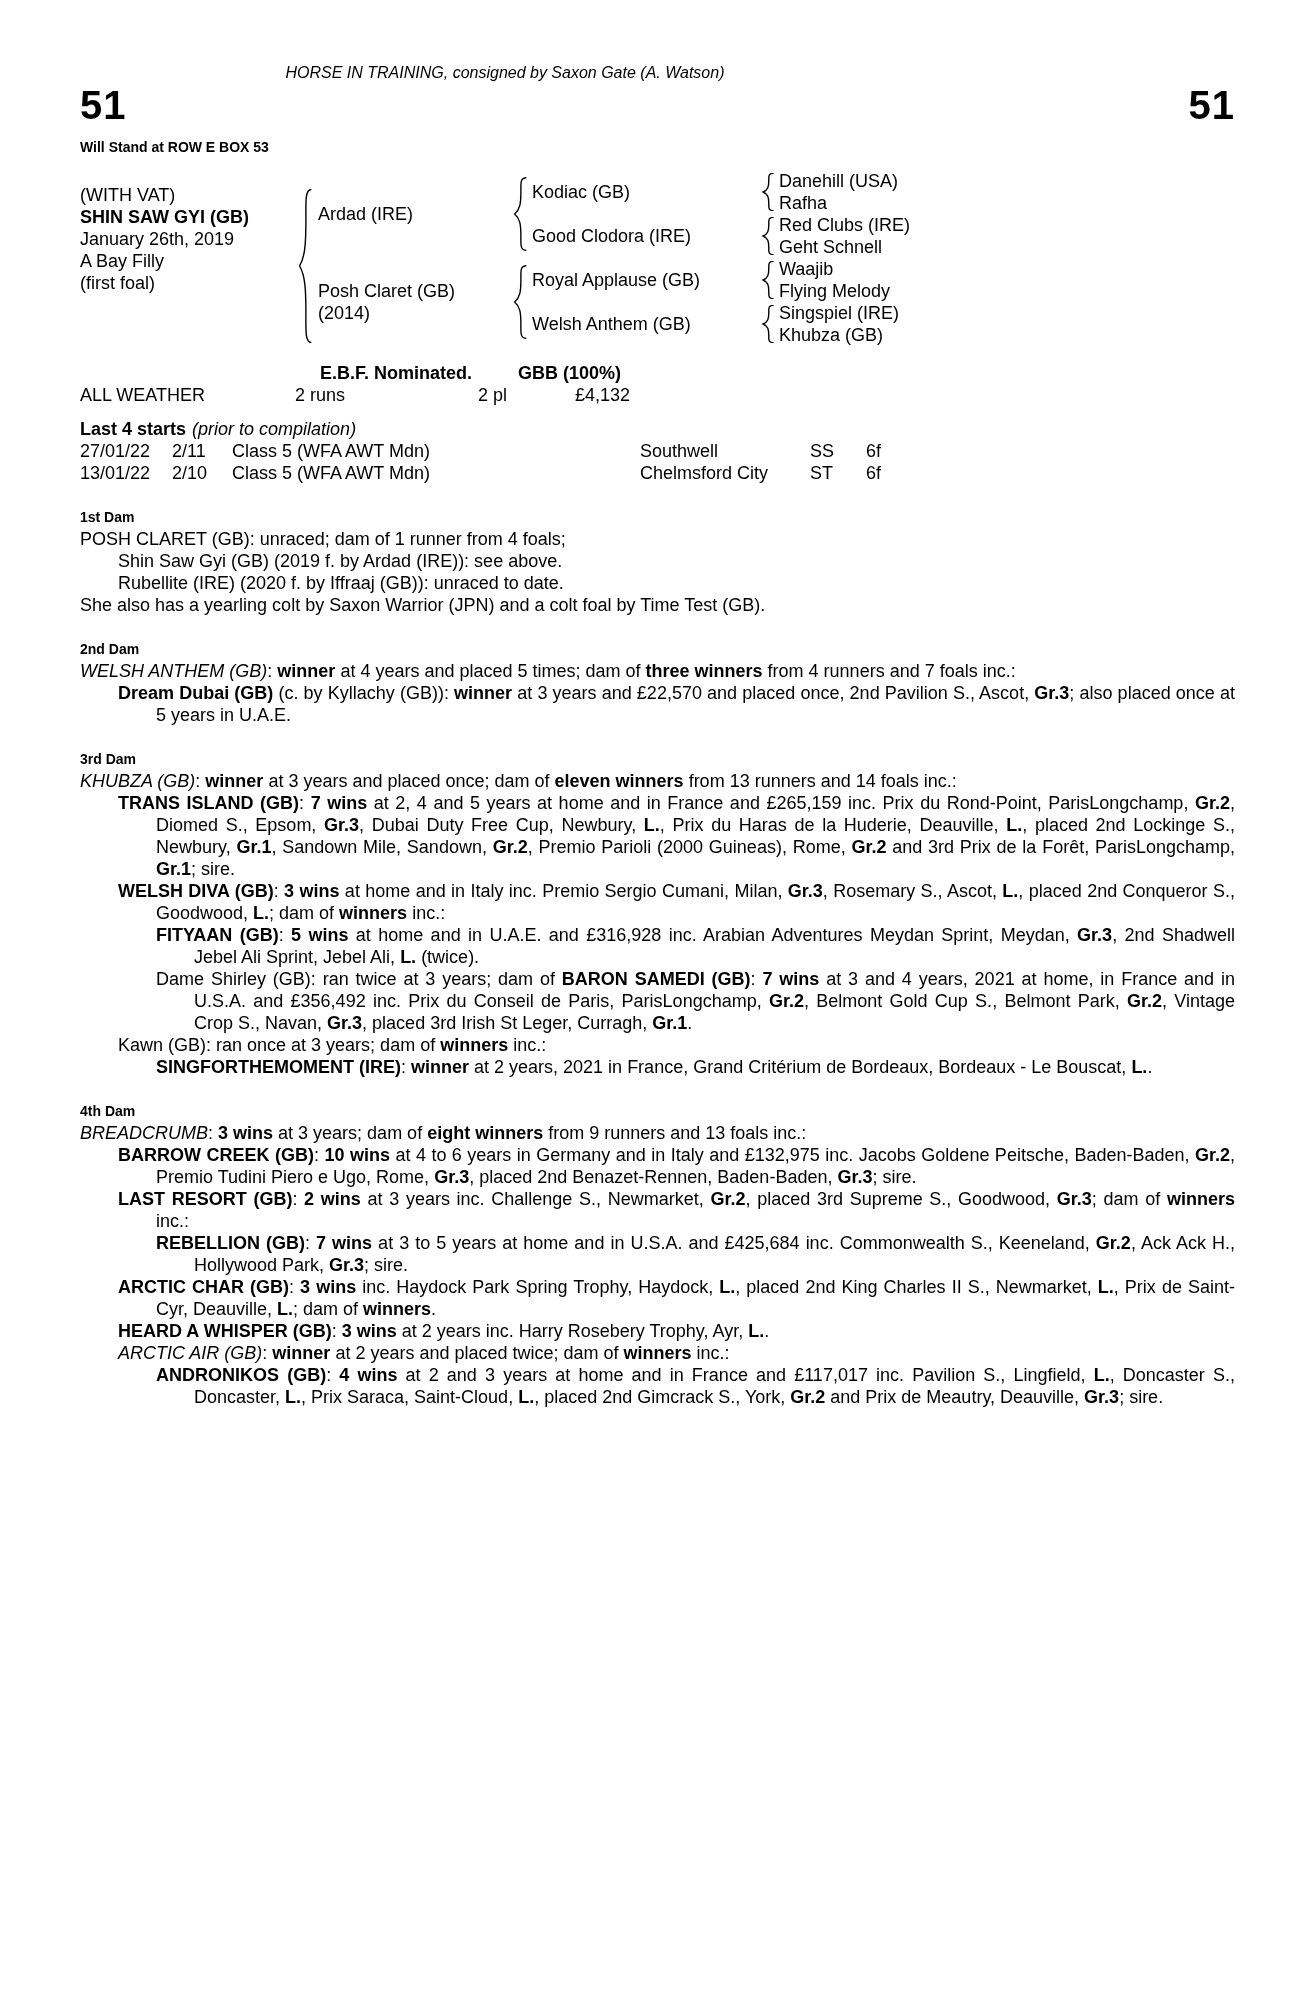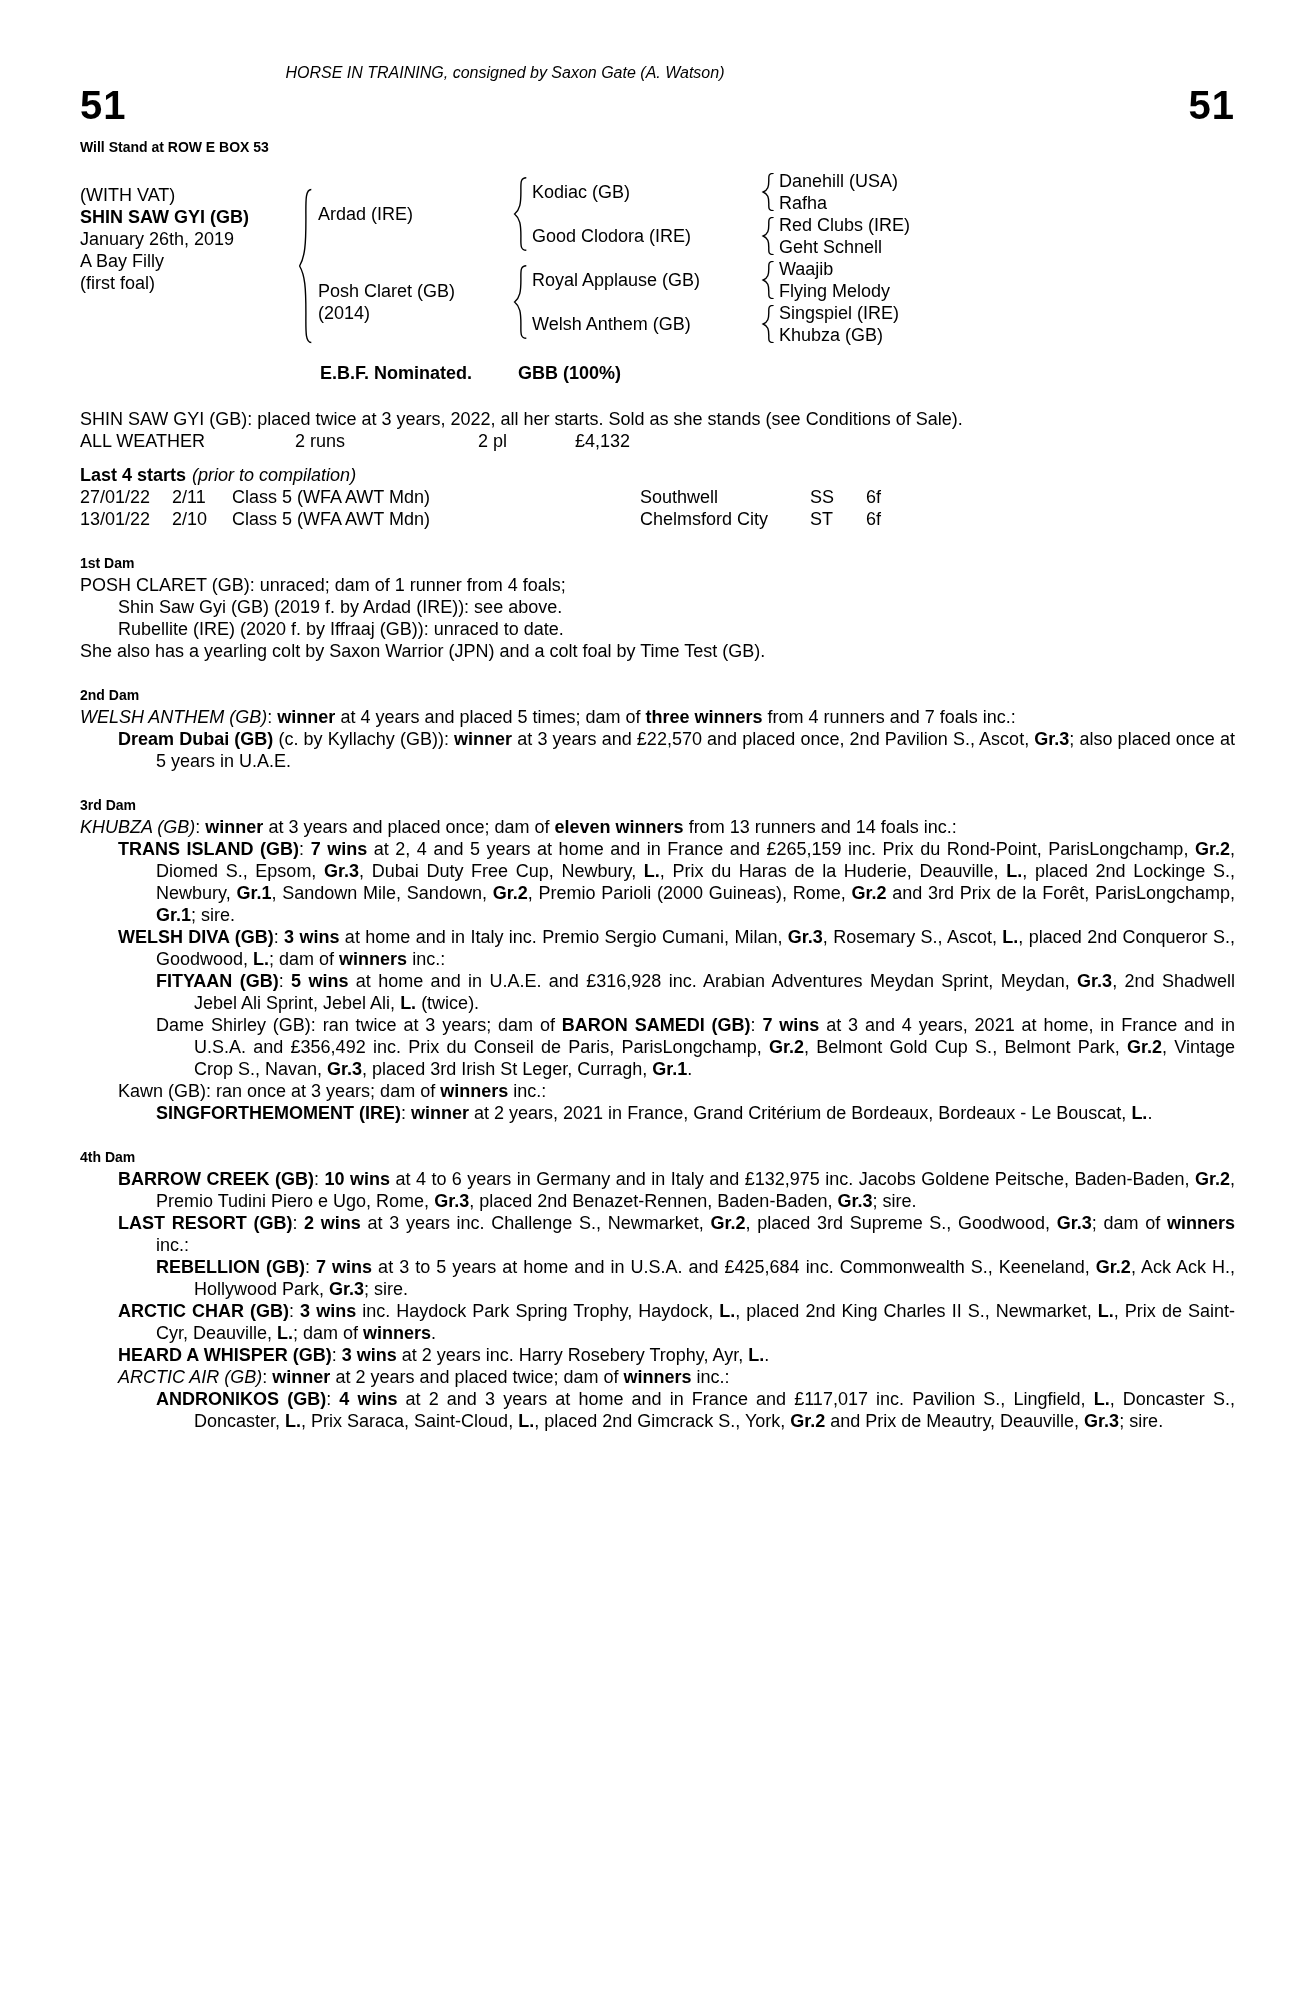"SHIN SAW GYI (GB): placed" p.para { html: <p><span>SHIN SAW GYI (GB): placed twice at 3 years, 2022, all her starts. Sold as she stands (see Conditions of Sale).</span></p> -> none }
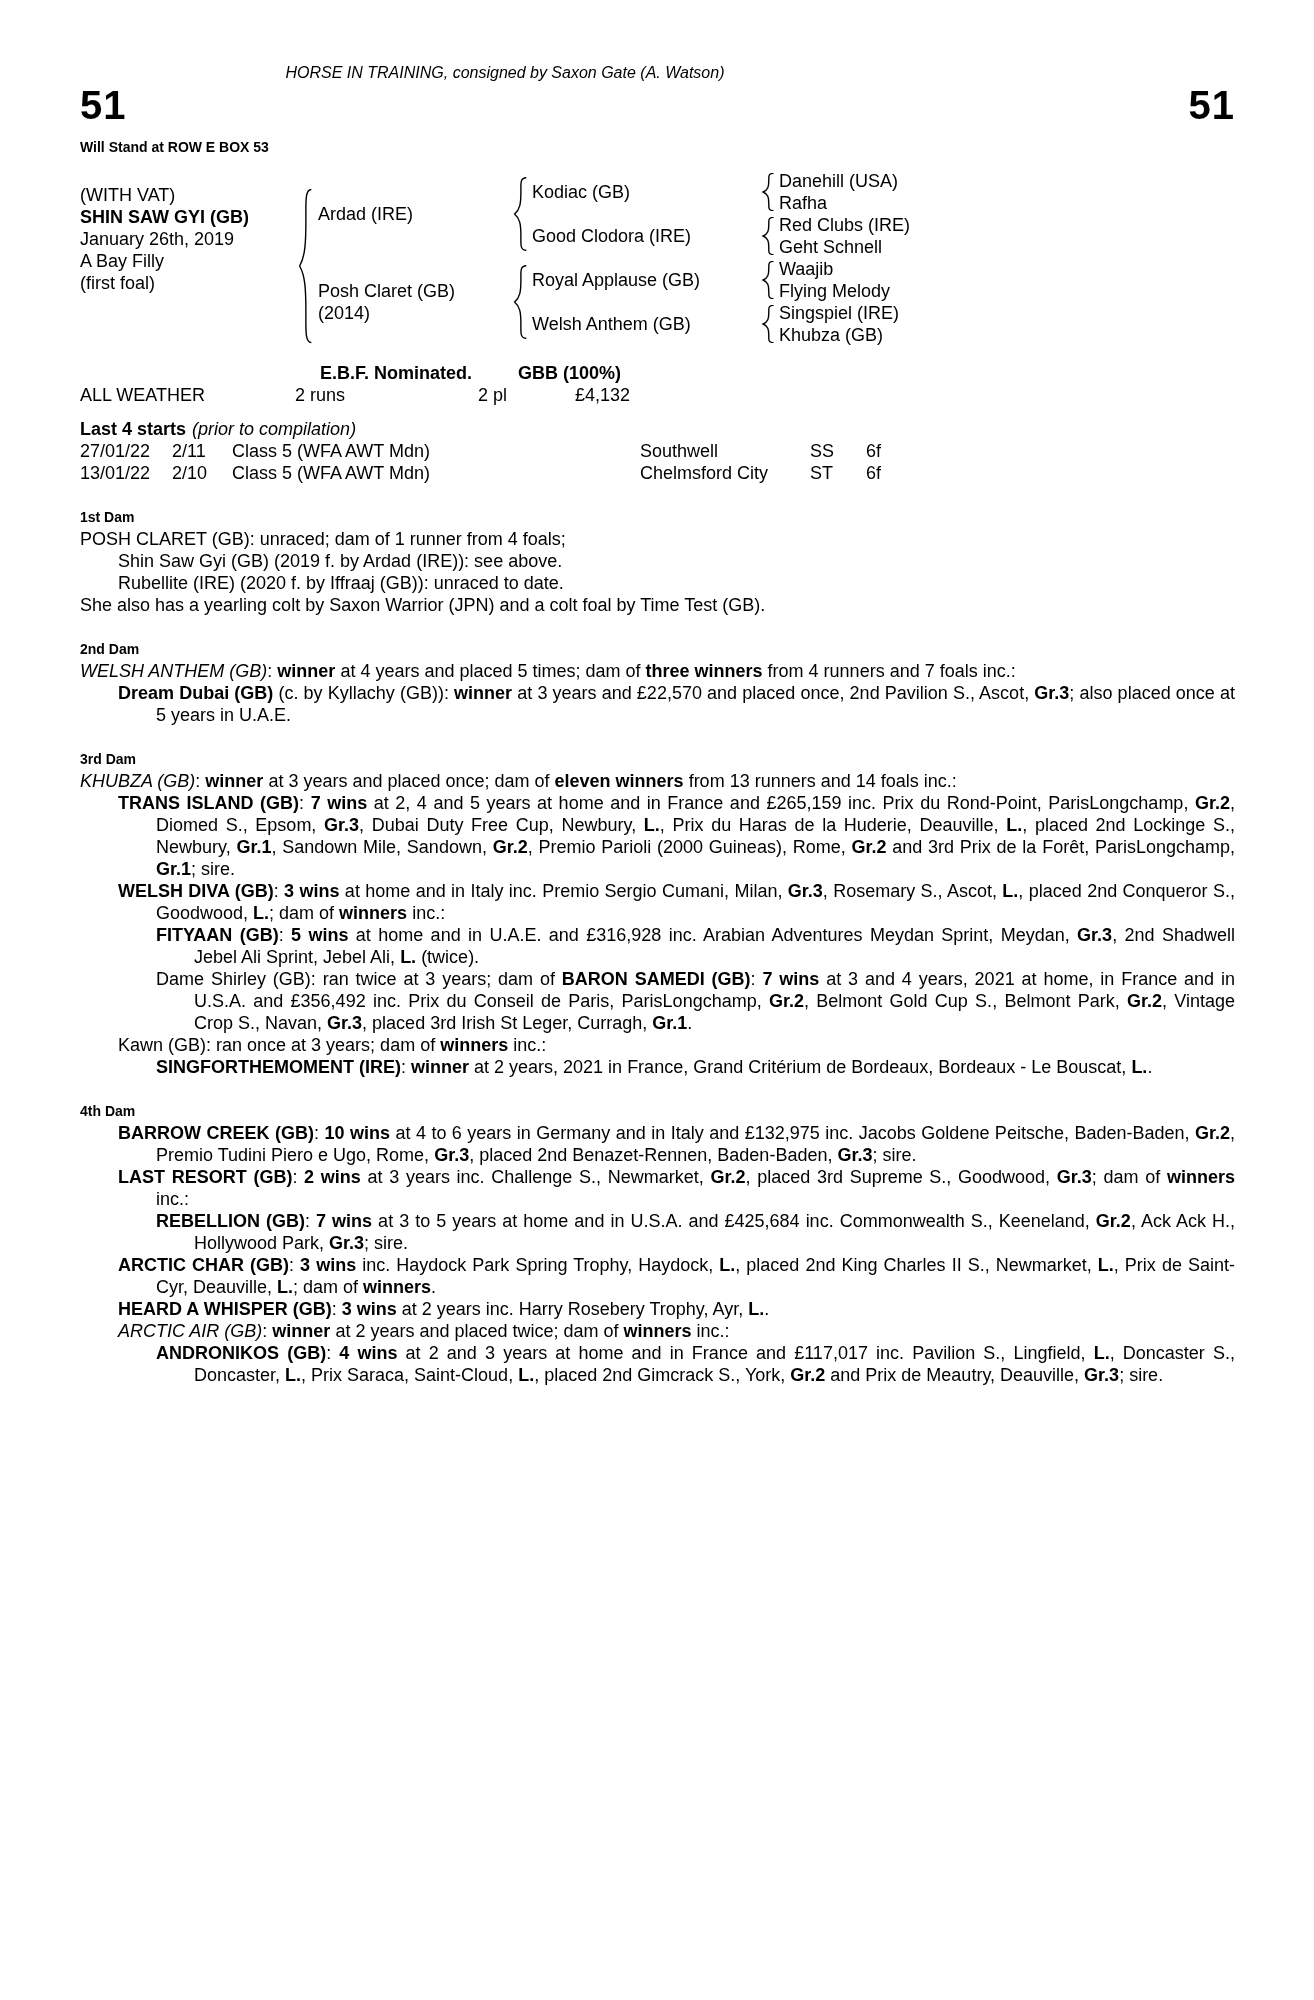"BREADCRUMB: 3 wins at 3" p.para { html: none -> <p><span>BREADCRUMB</span><span>: </span><span>3 wins</span><span> at 3 years; dam of </span><span>eight winners</span><span> from 9 runners and 13 foals inc.:</span></p> }
